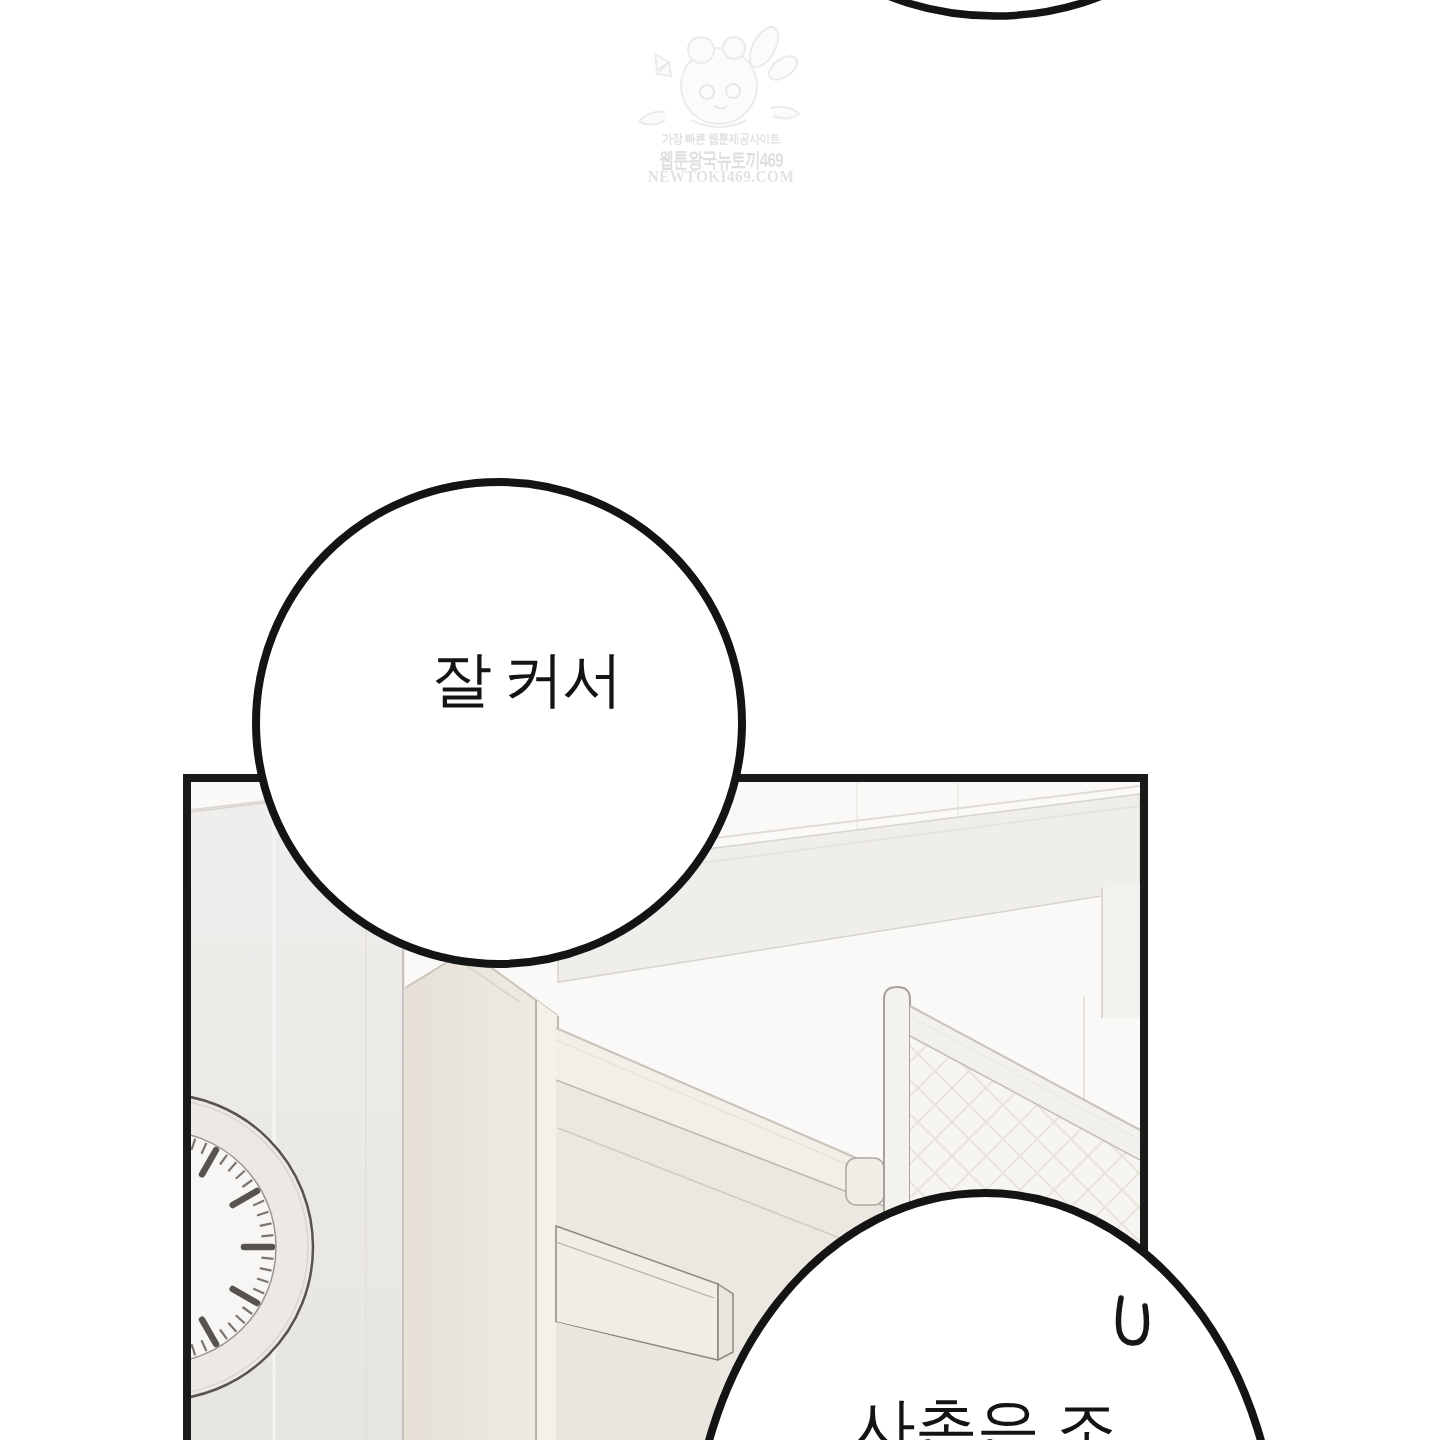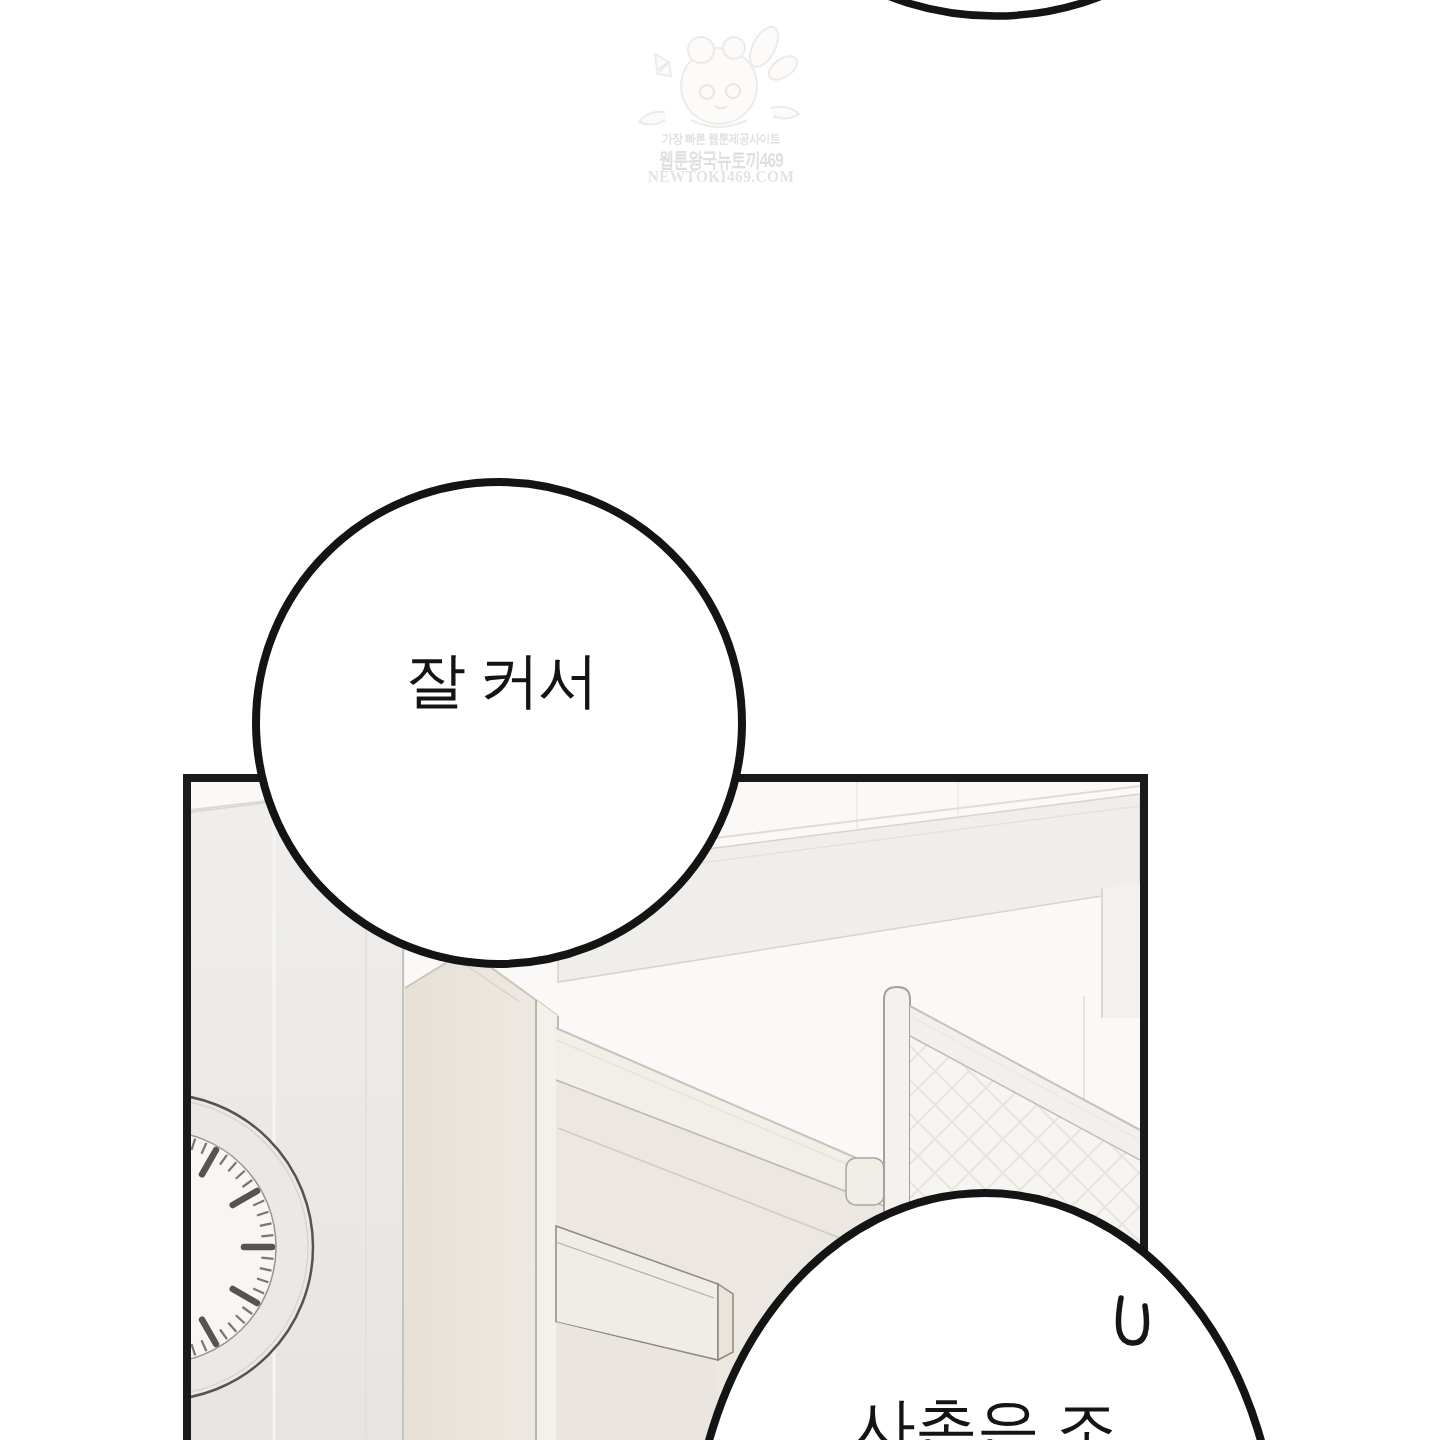"잘 커서" .bubble-text-main { font-family: none -> Liberation Serif, serif; left: 241px -> 266px }
